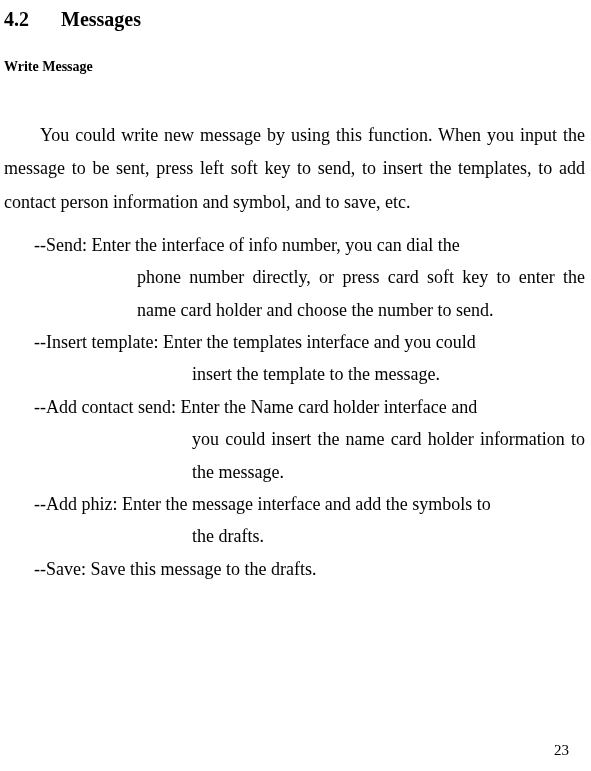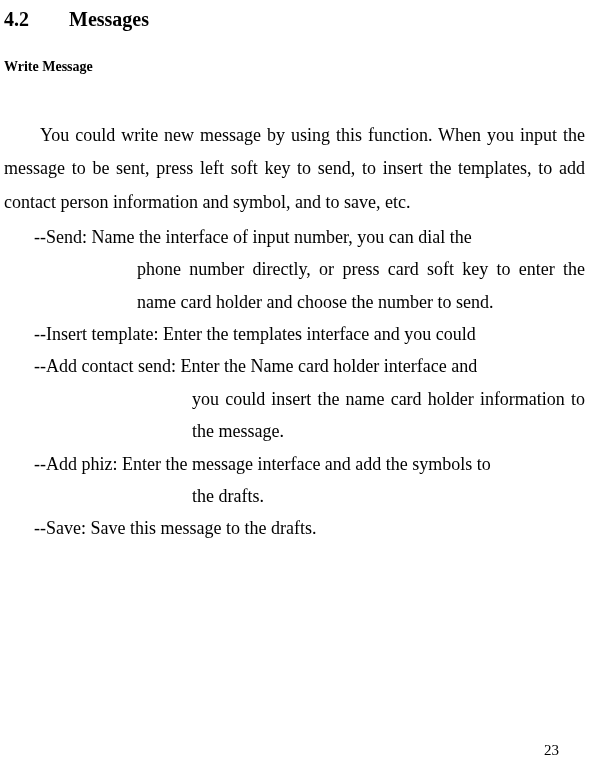"4.2" .section-number { margin-right: 40px -> 32px }
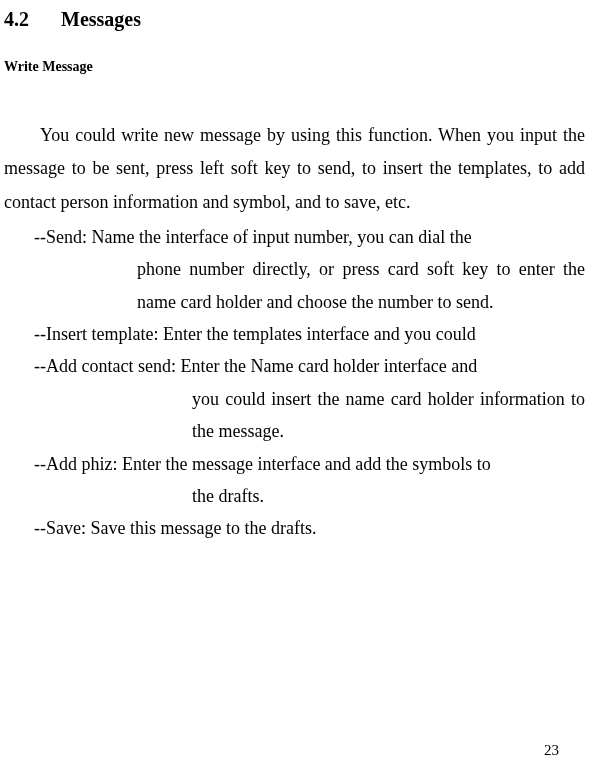"You could write new message" .intro-para { margin-bottom: 2px -> 10px }
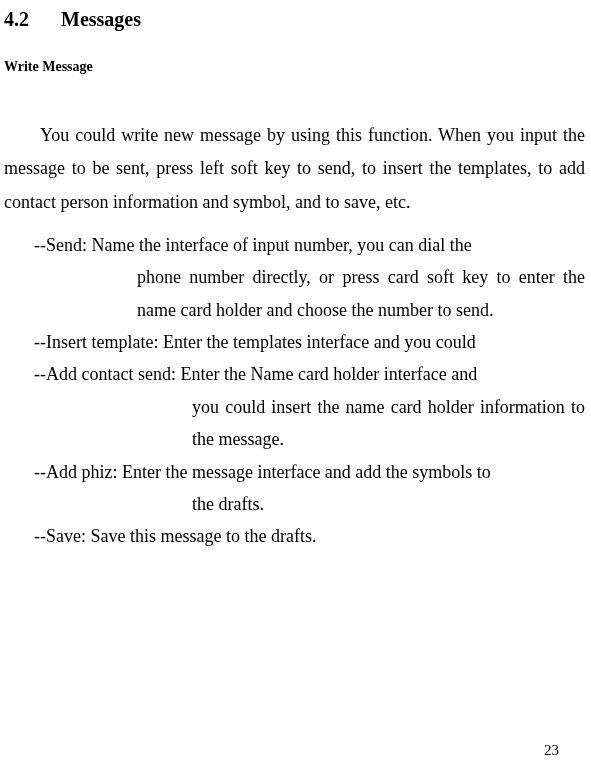"--Send: Name the interface of" span.first-line { text: Name the interface of input -> Enter the interface of info }
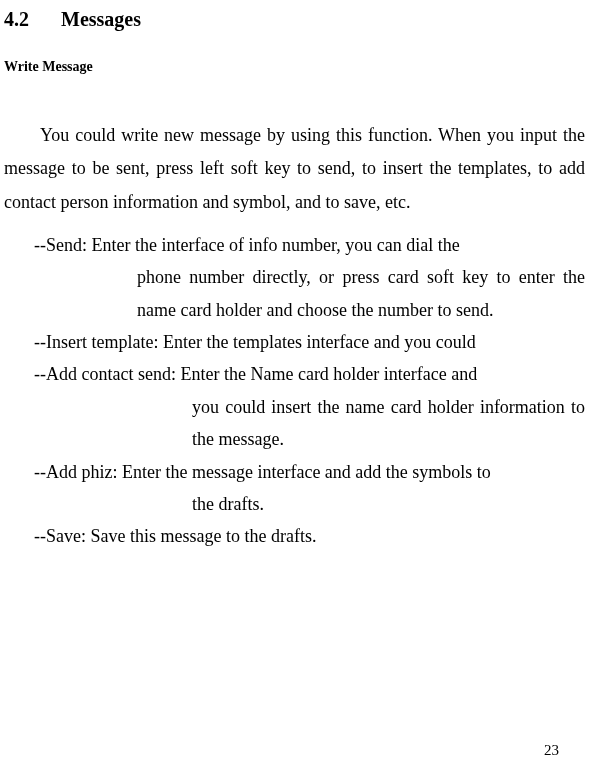"insert the template to the" span.continuation { html: none -> <span>insert the template to the message.</span> }
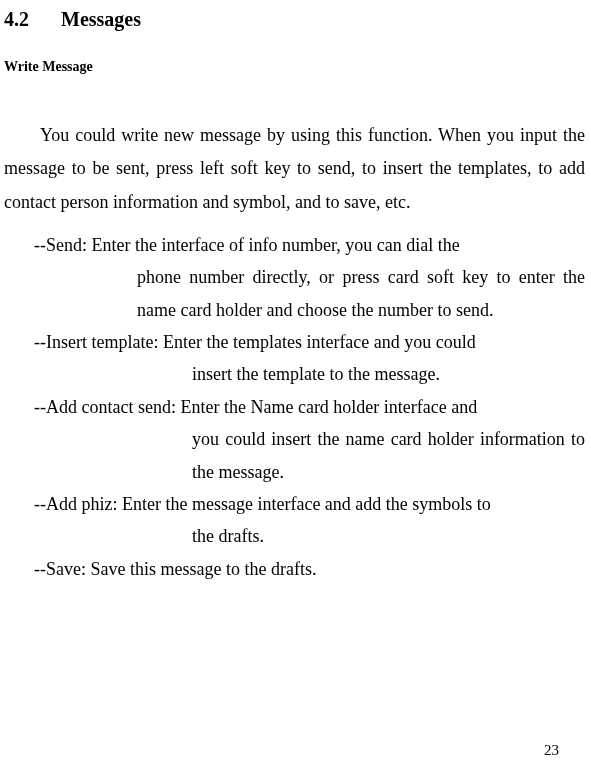"23" .page-number { right: 32px -> 22px }
